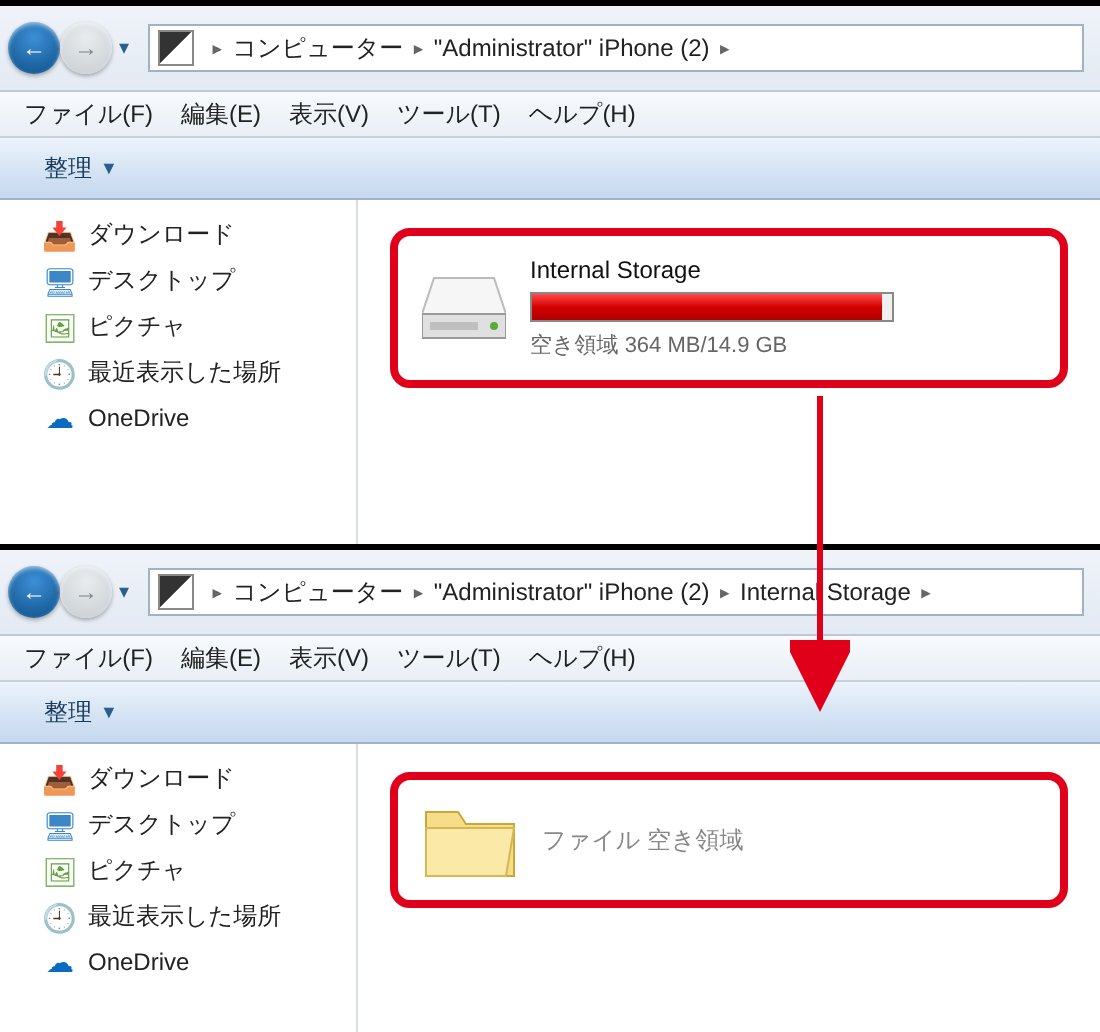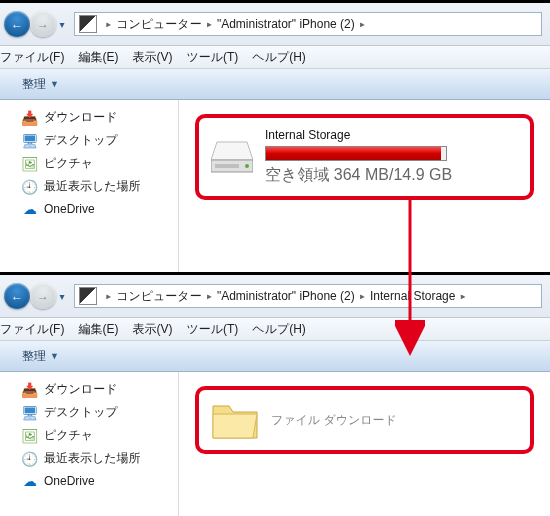"ファイル(F)" .menubar { padding-left: 0 -> 12px }
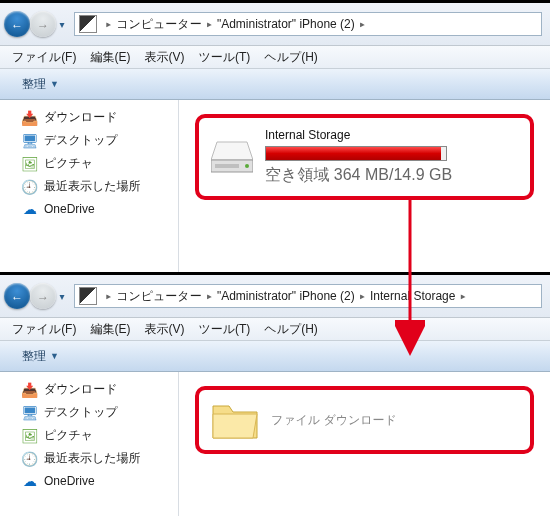"空き領域 364 MB/14.9 GB" .capacity-text { font-size: 16px -> 11px }
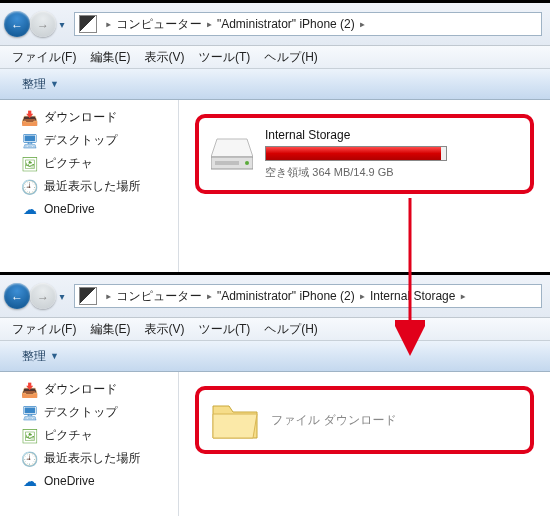"ファイル ダウンロード" div.folder-type { text: ダウンロード -> 空き領域 }
